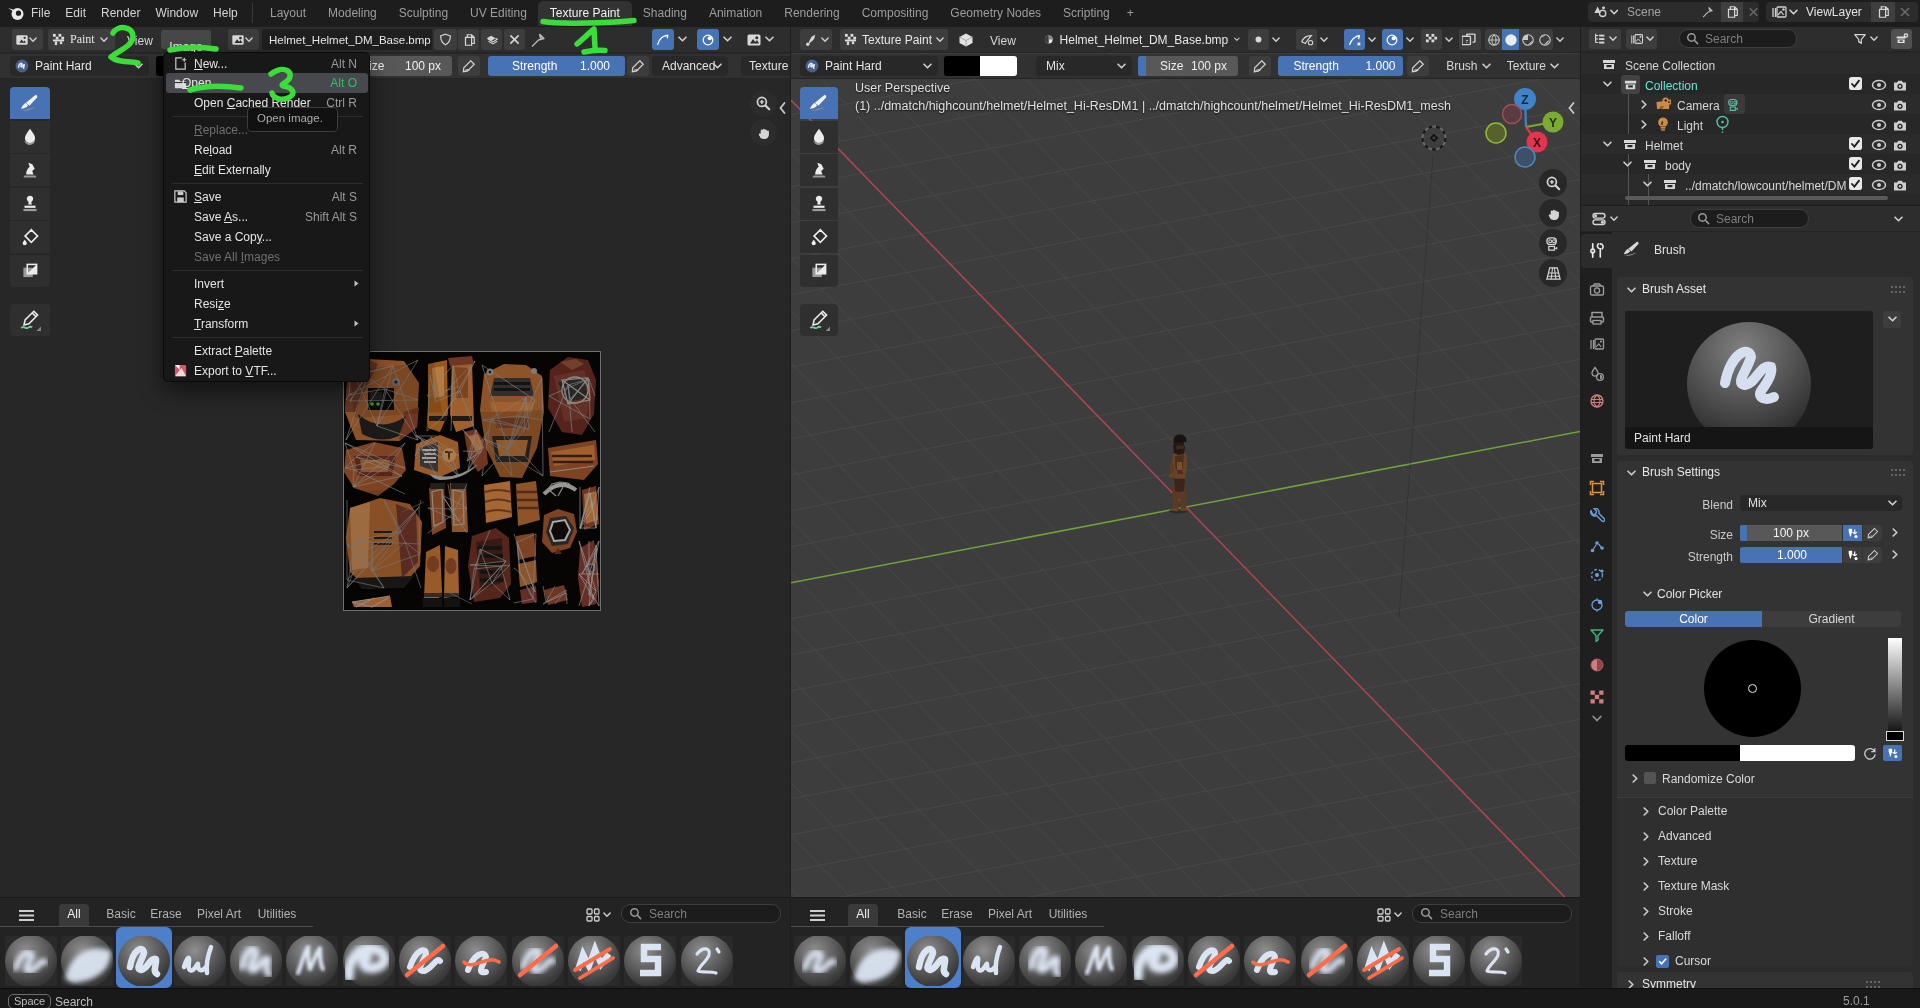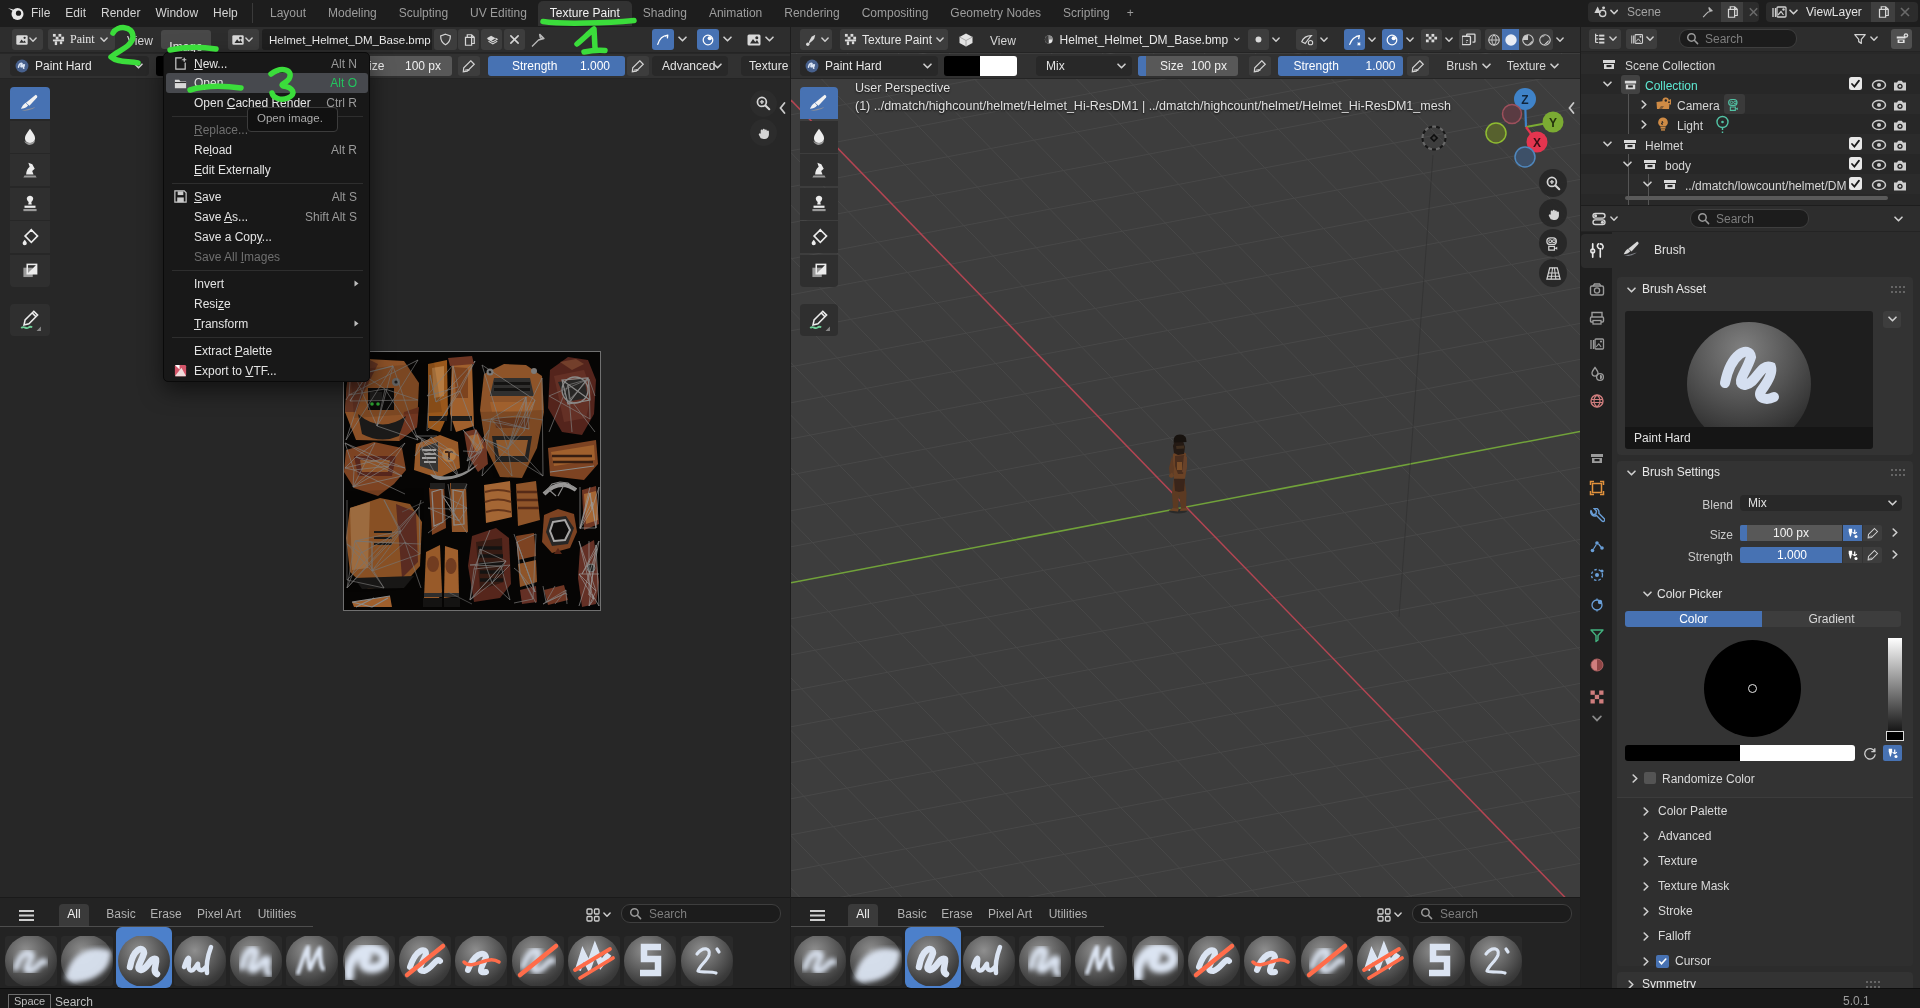"Open..." span.abs { left: 30px -> 18px }
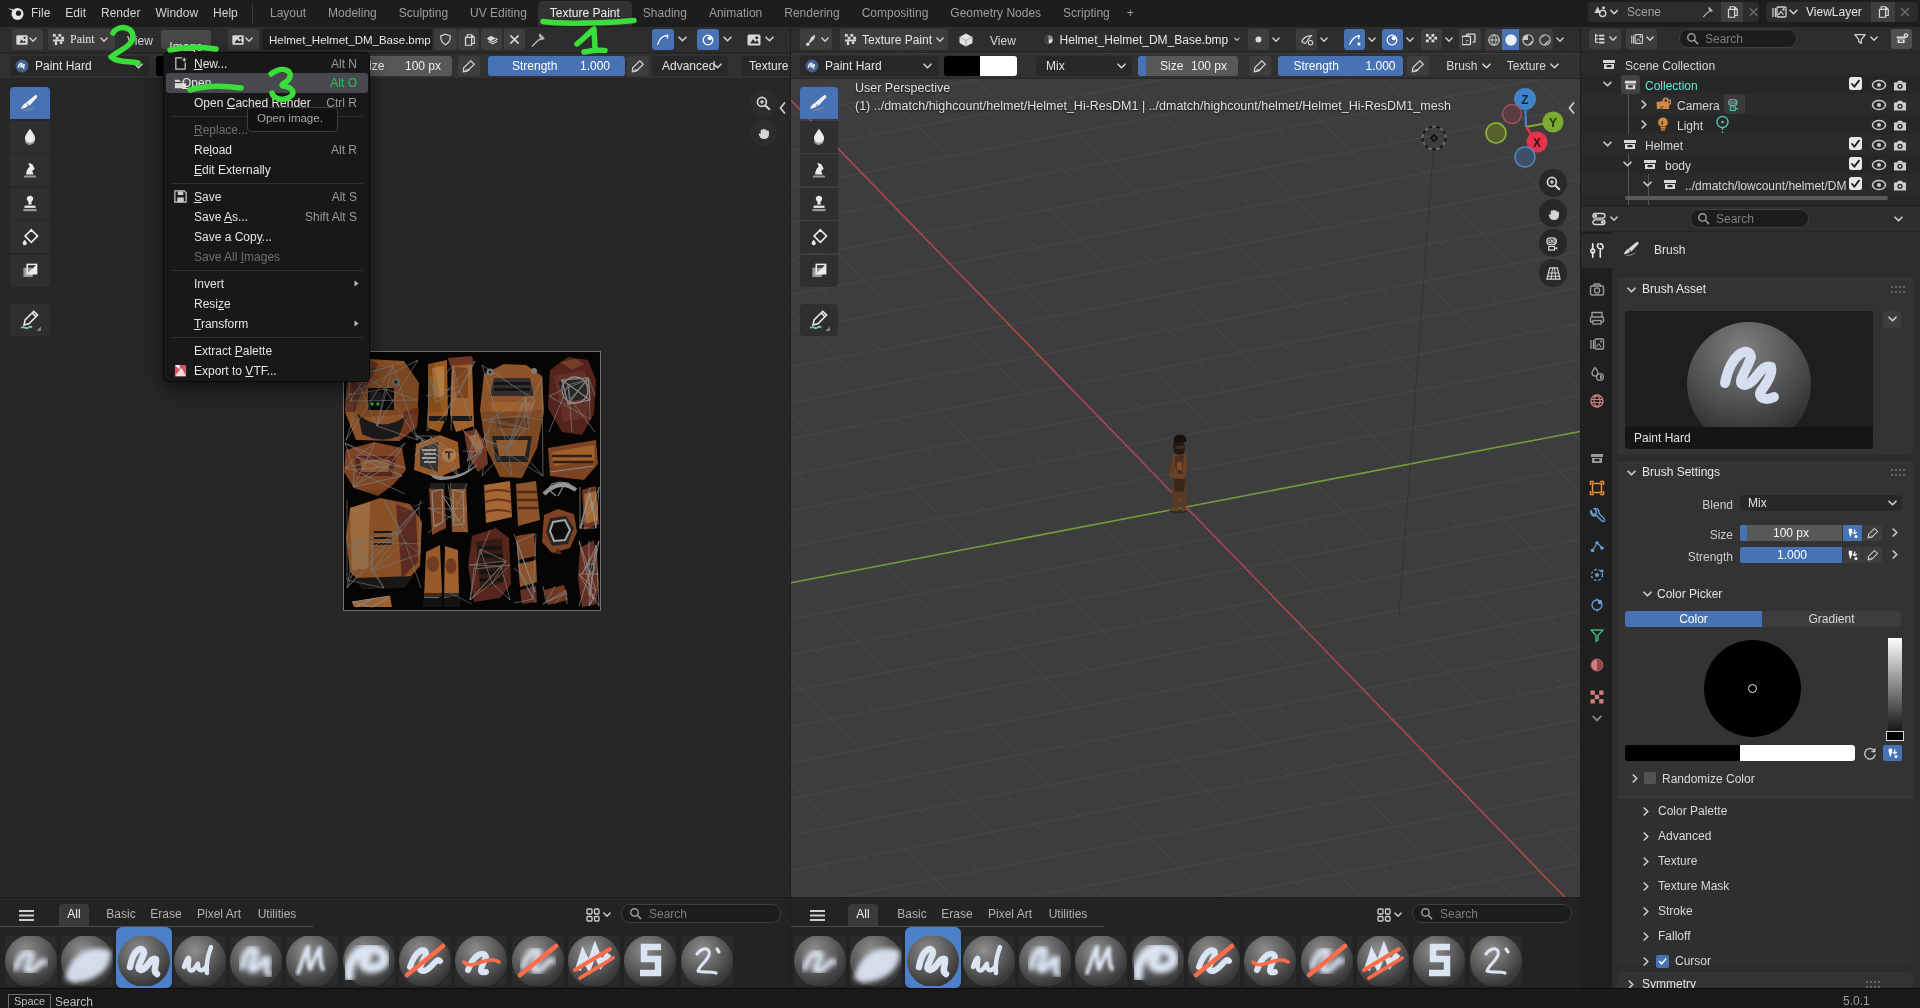"Space" div.abs { border-radius: 0 -> 5px }
